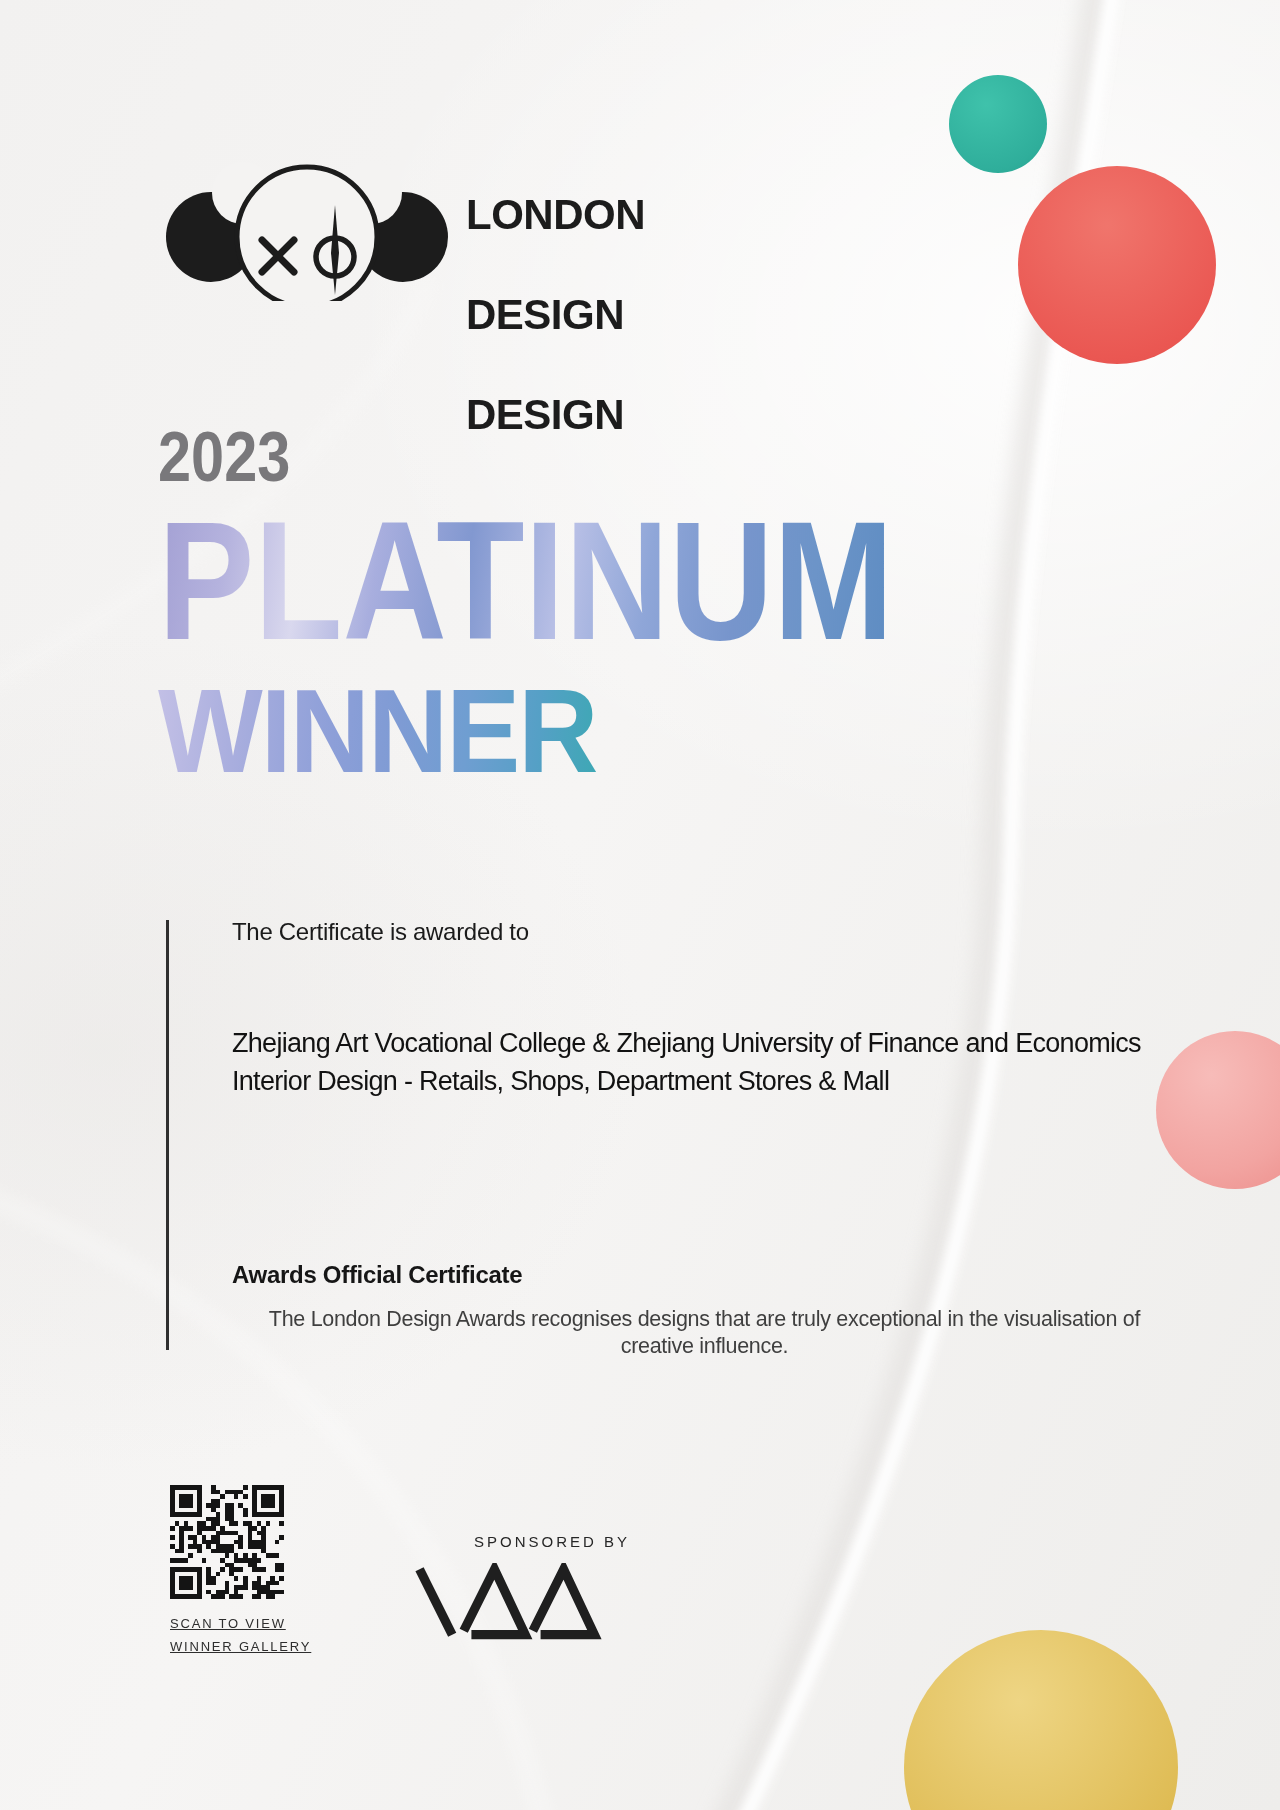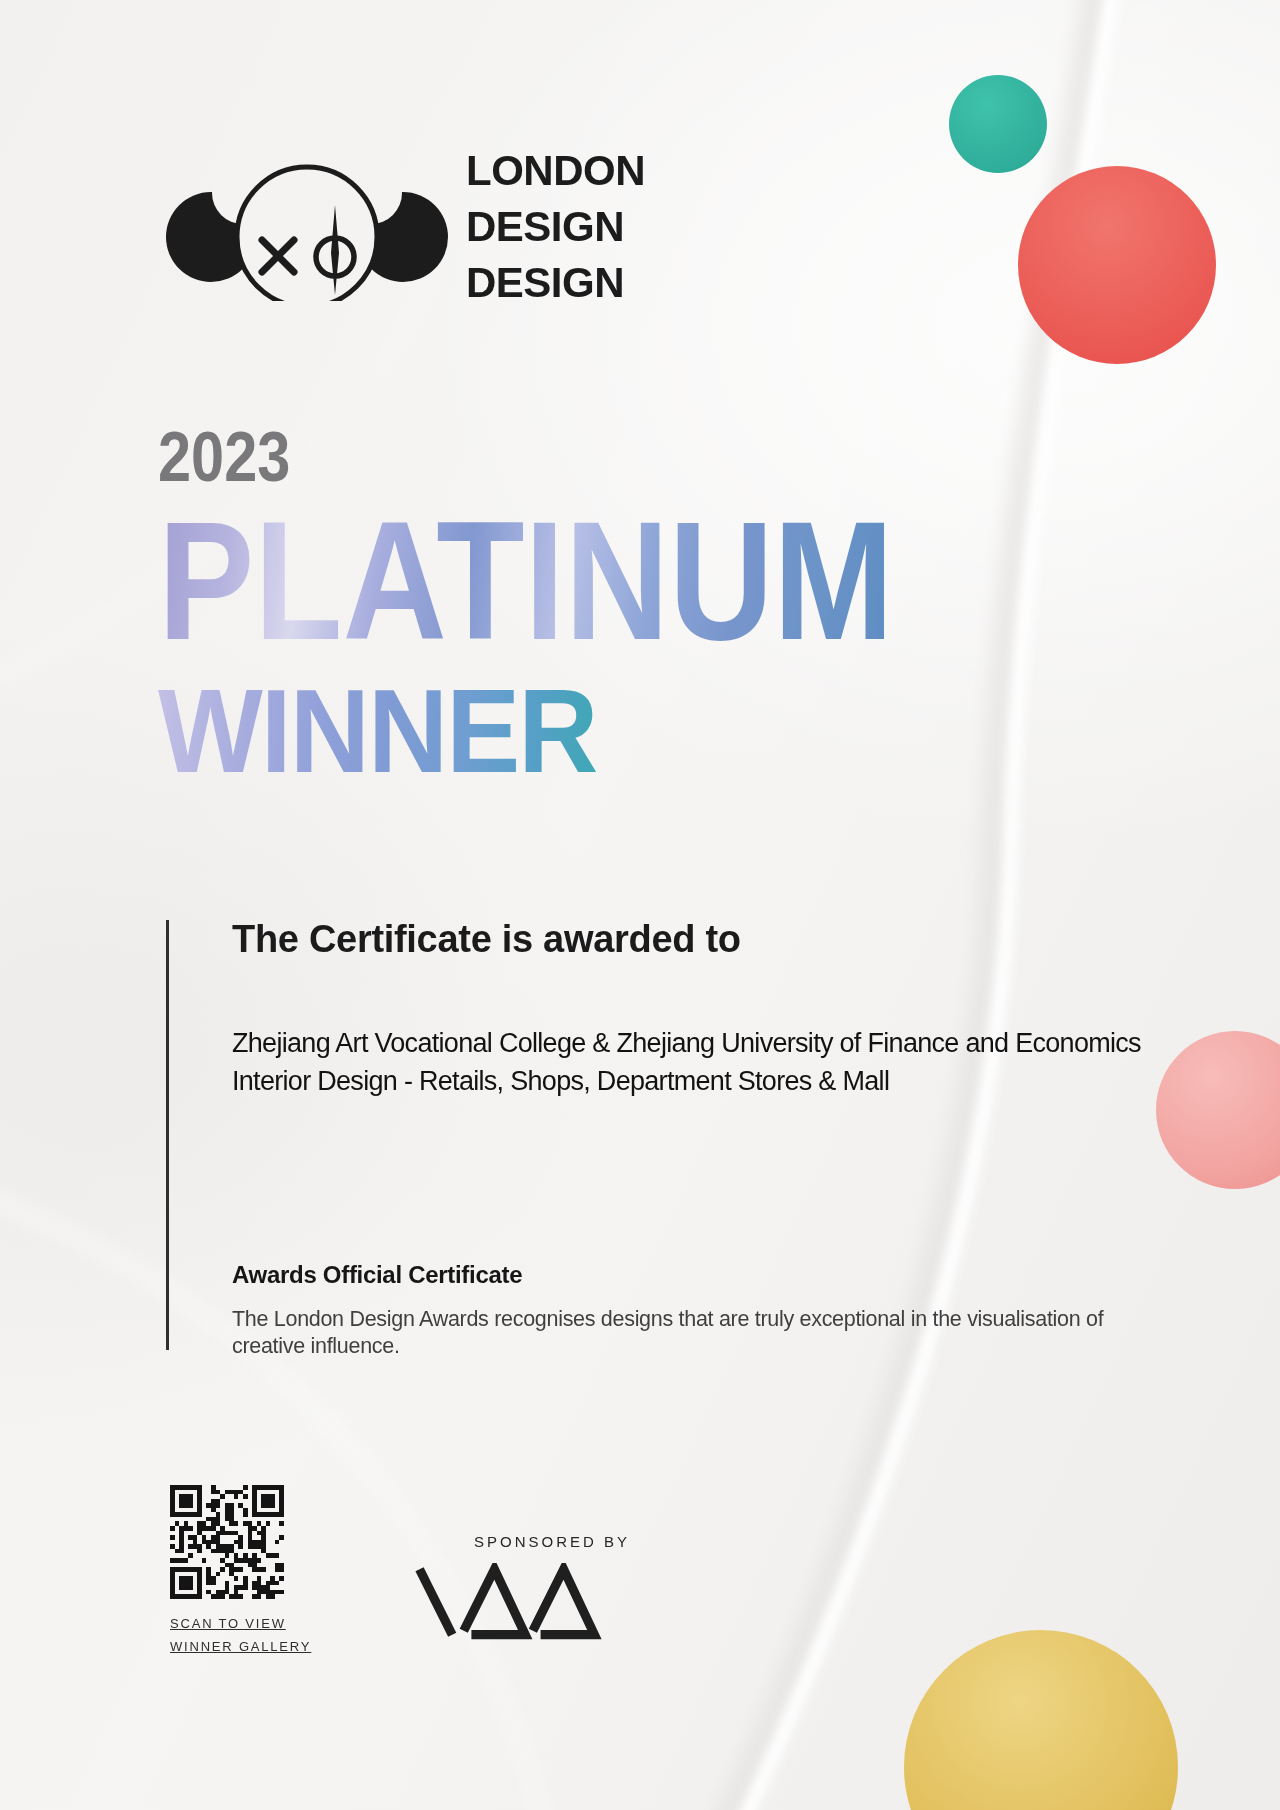"LONDON" .brand-wordmark span { margin-top: none -> 44px }
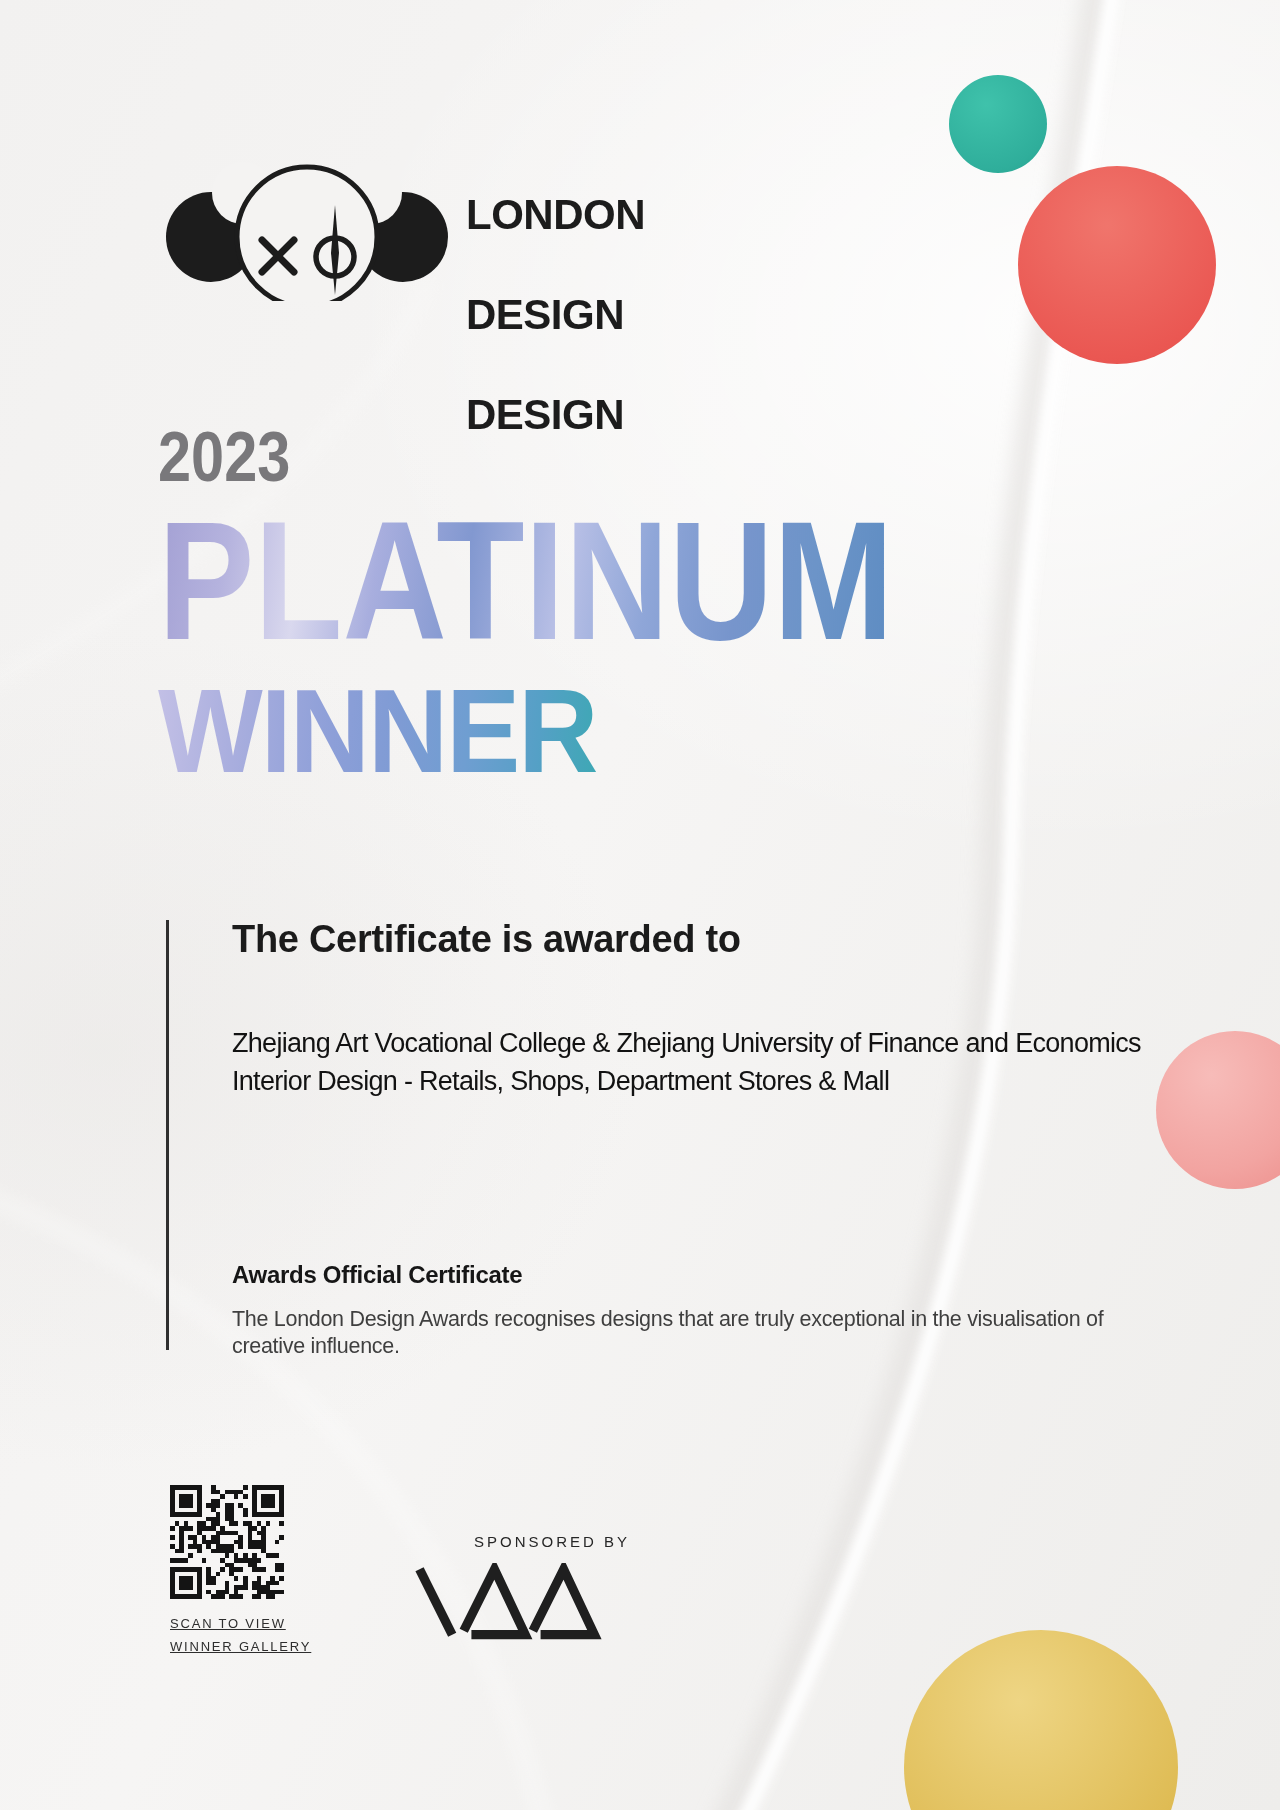"The Certificate is awarded to" .awarded-label { font-size: 38px -> 24px; font-weight: bold -> normal }
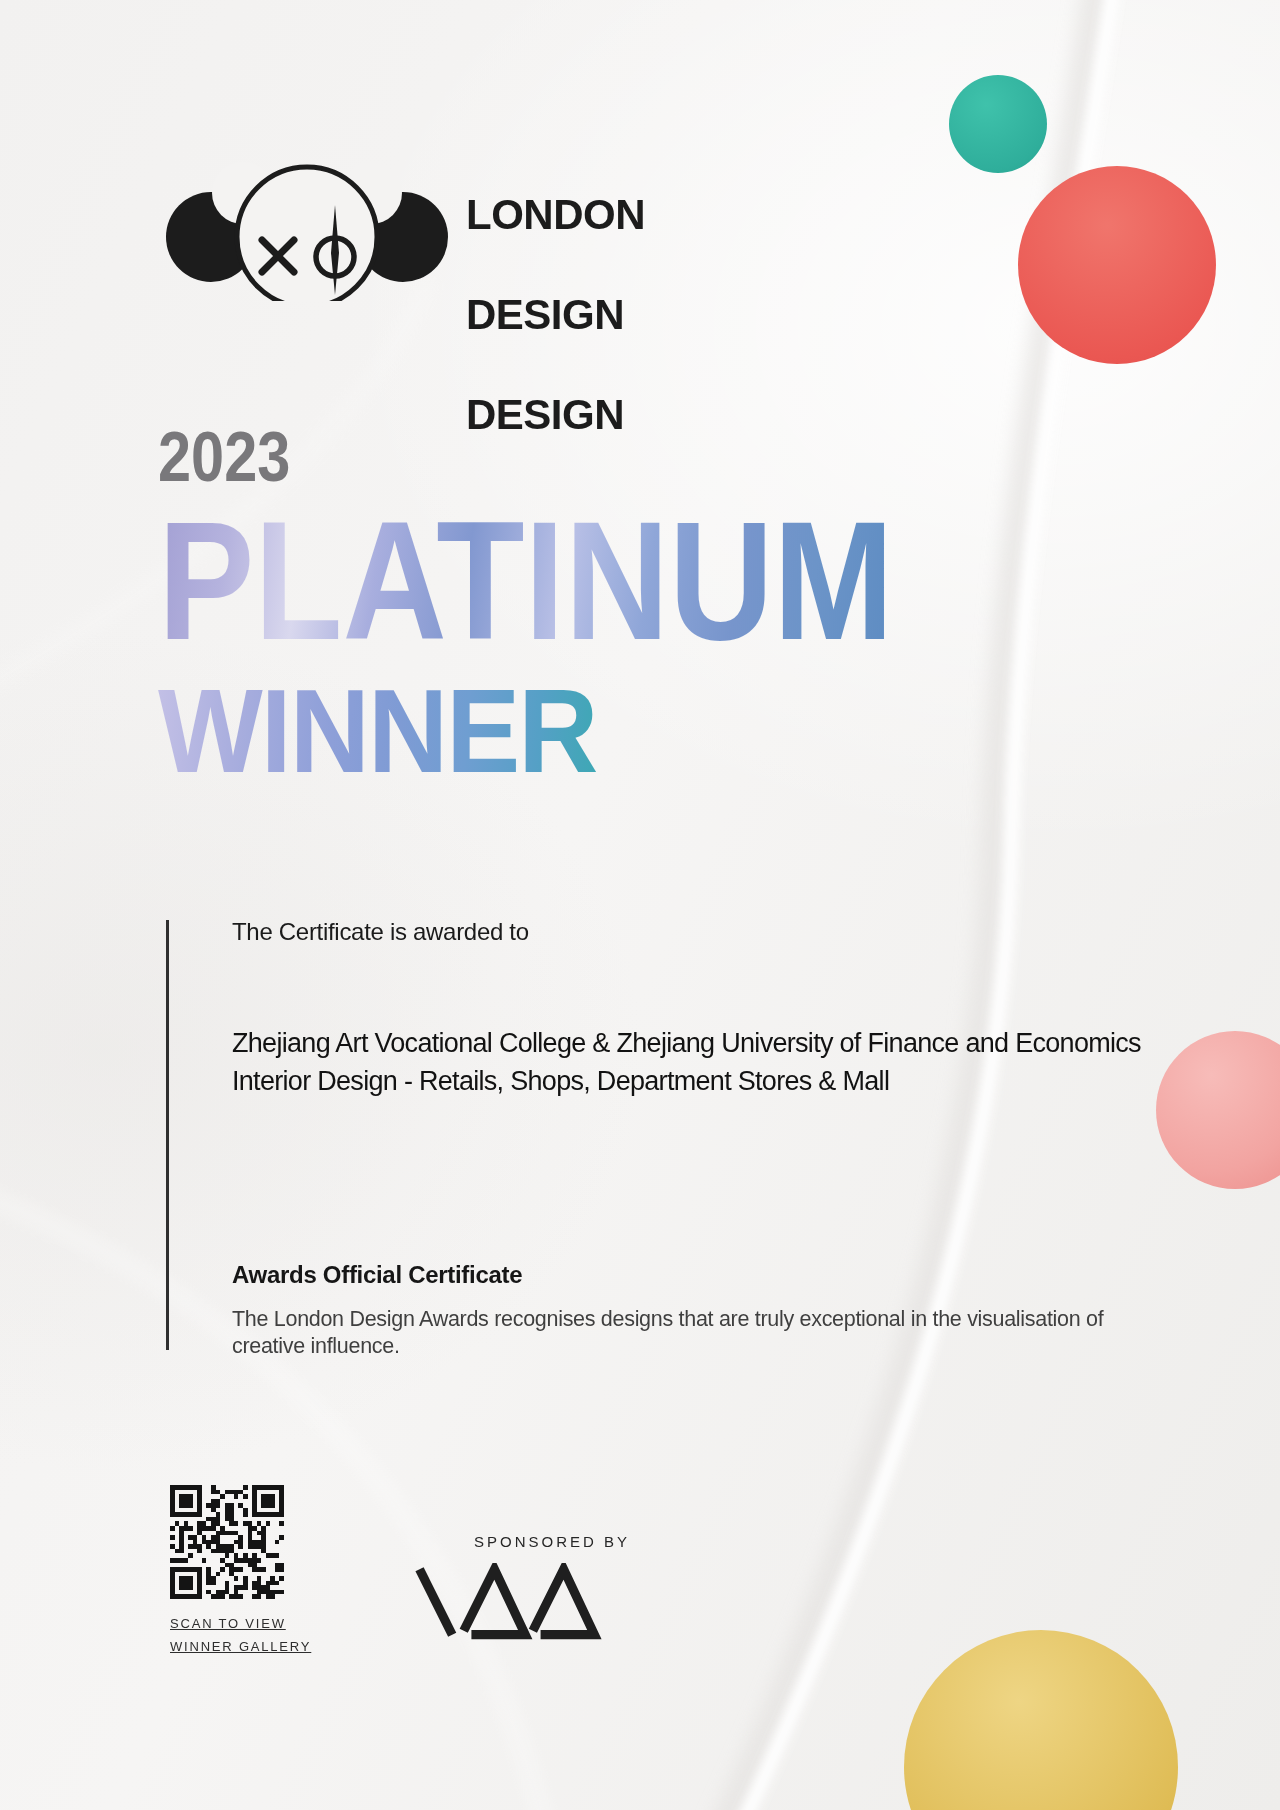"The London Design Awards recognises" .description { text-align: none -> center }
